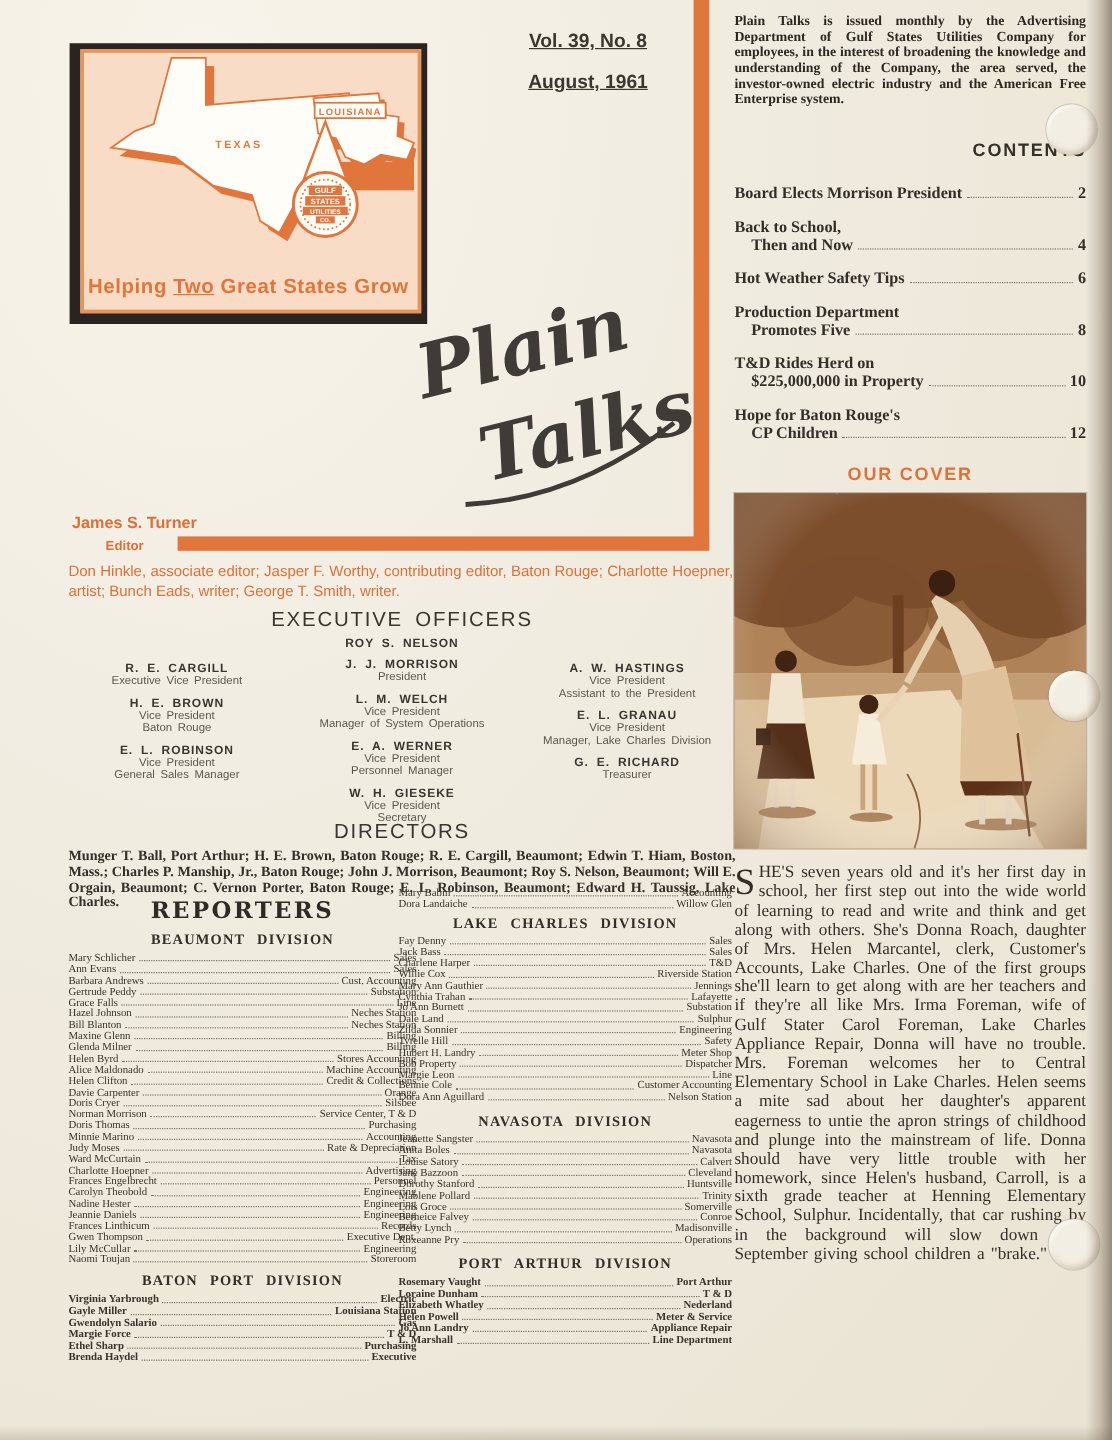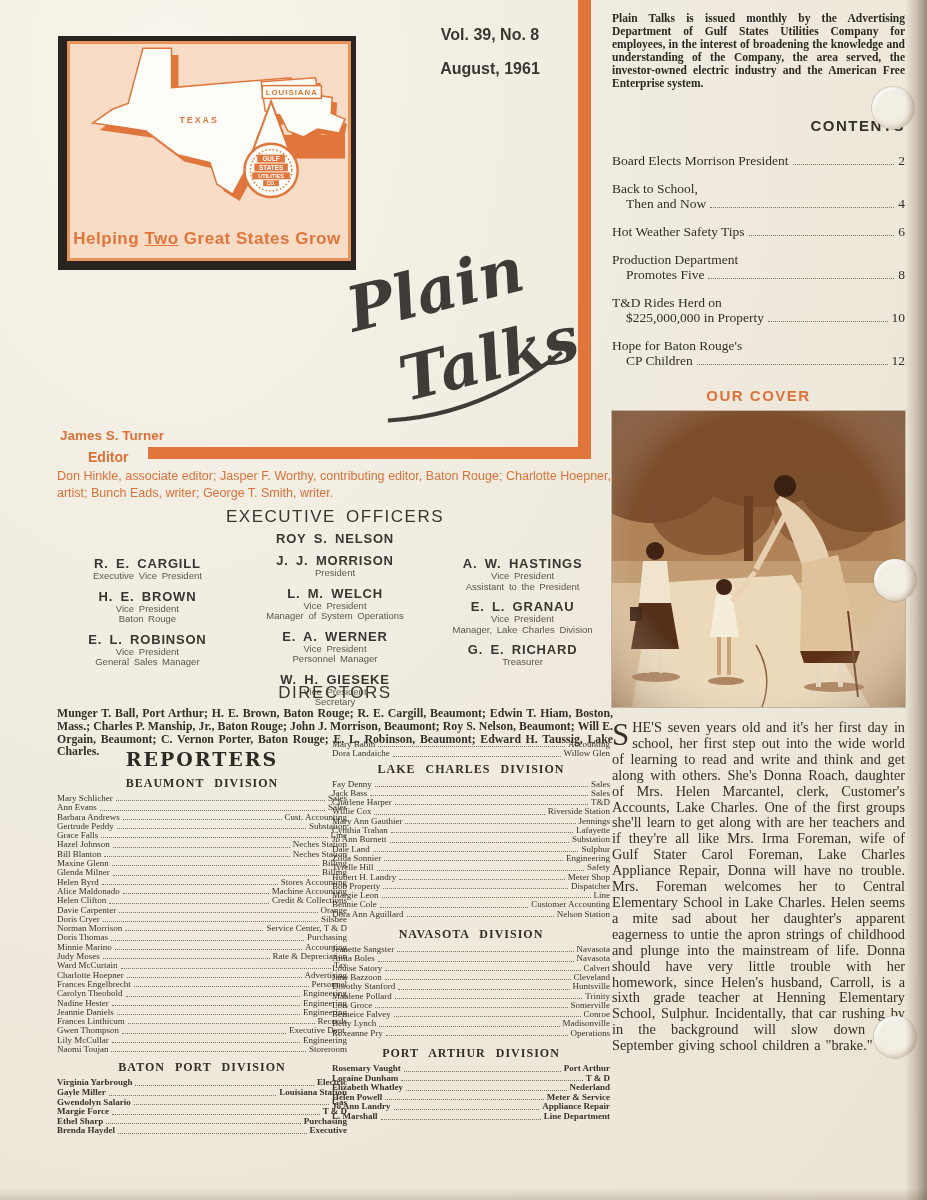"Vol. 39, No. 8" .vol-block div { text-decoration: none -> underline }
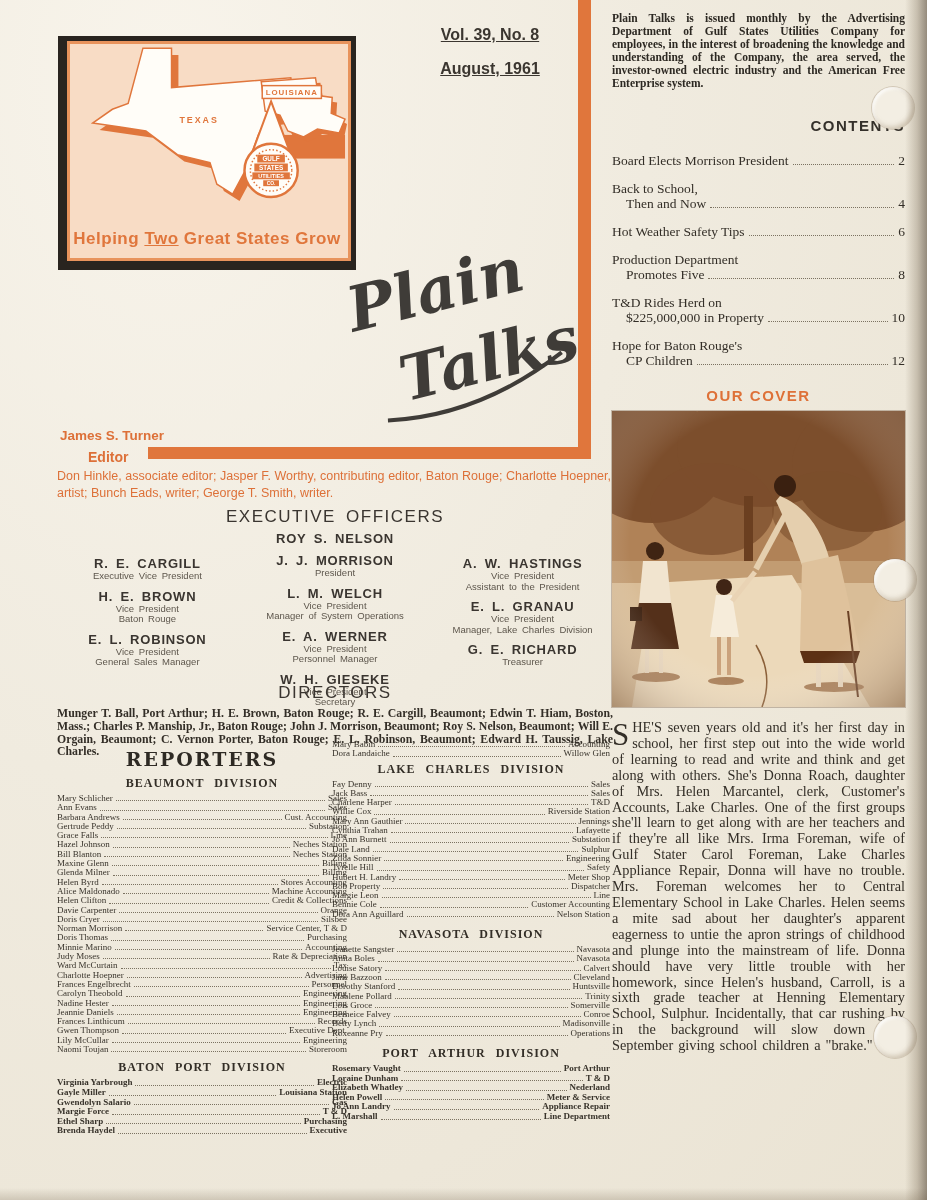"Board Elects Morrison President" .toc-line { font-weight: none -> bold }
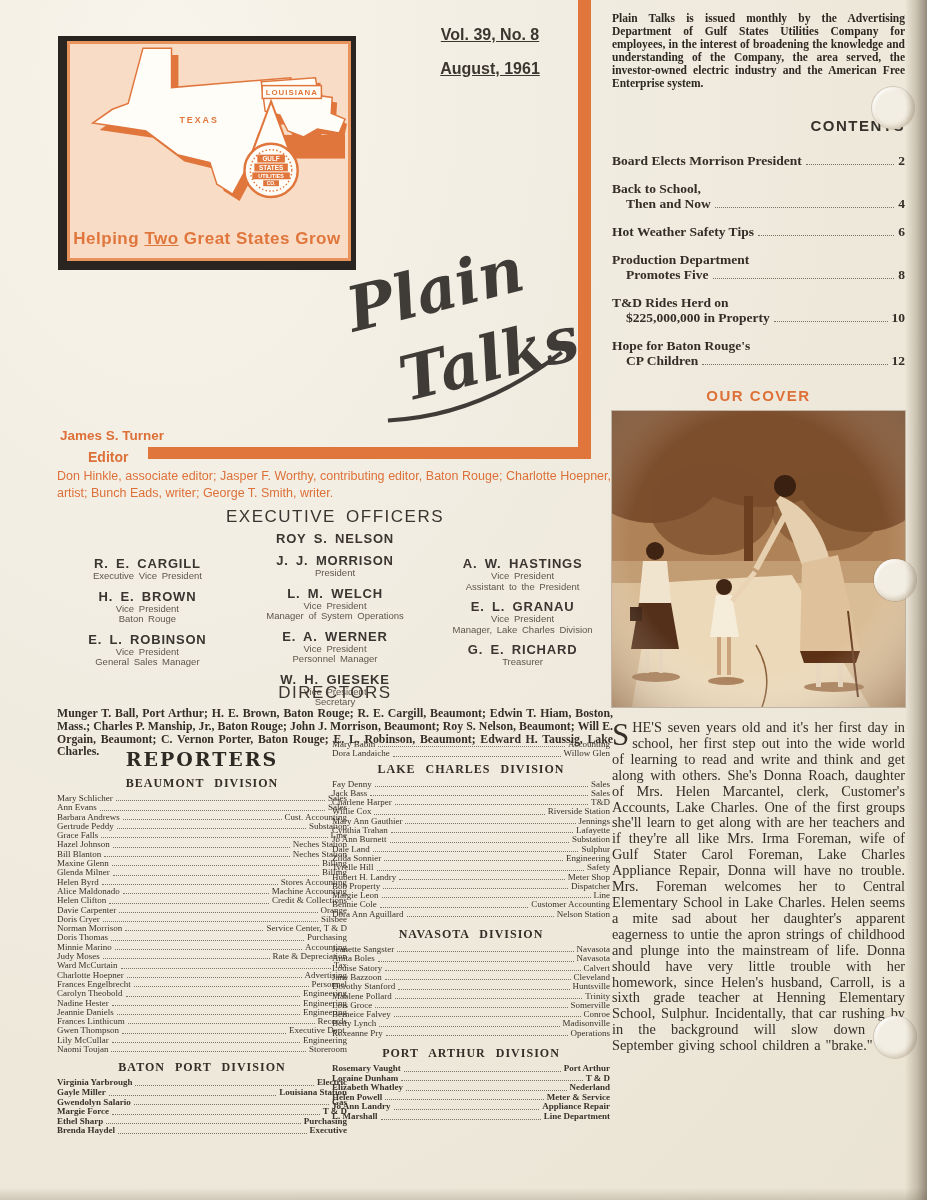"Editor" .editor .ed-title { font-size: 14px -> 11px }
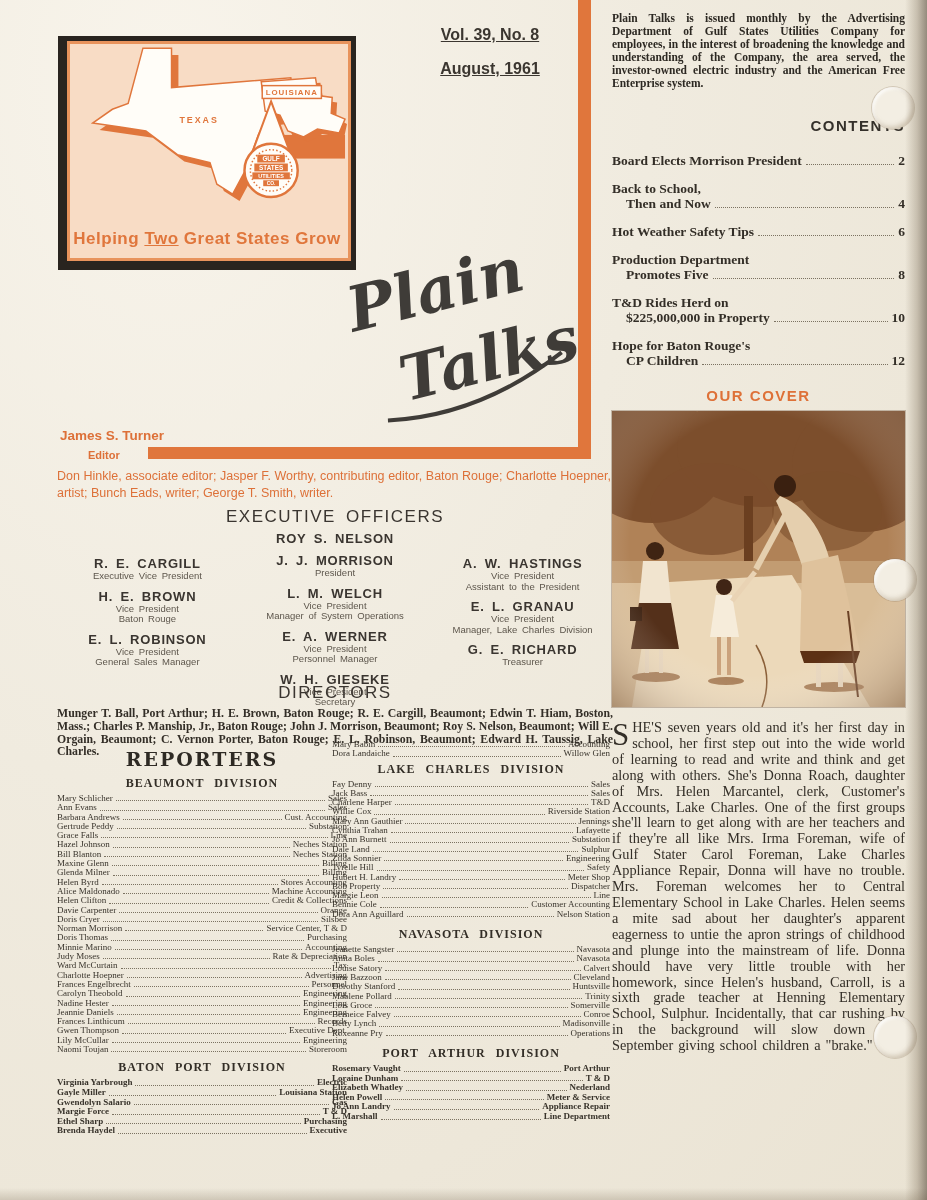"ROY S. NELSON" .off-n { font-size: 13px -> 10px }
